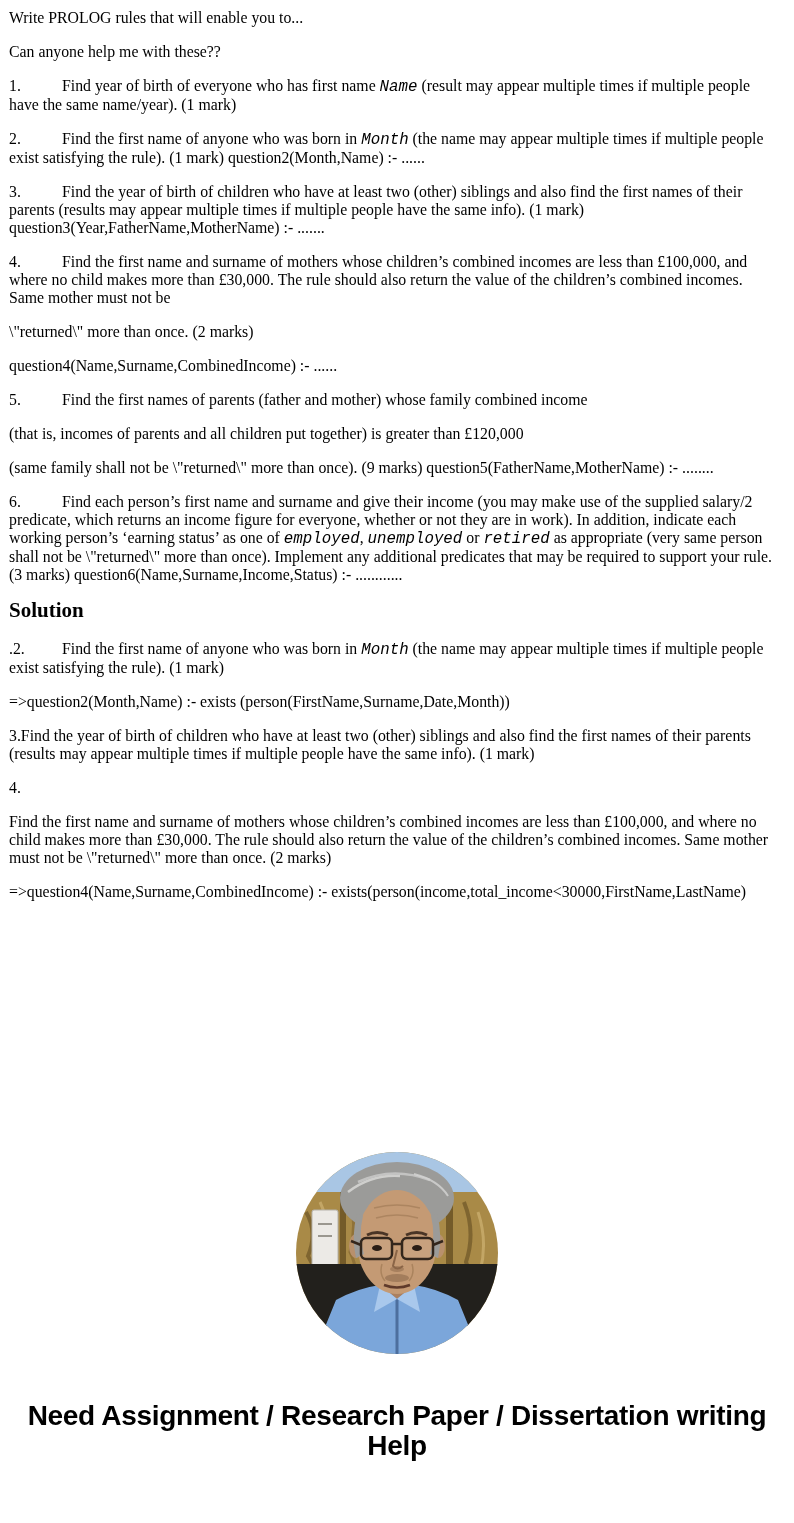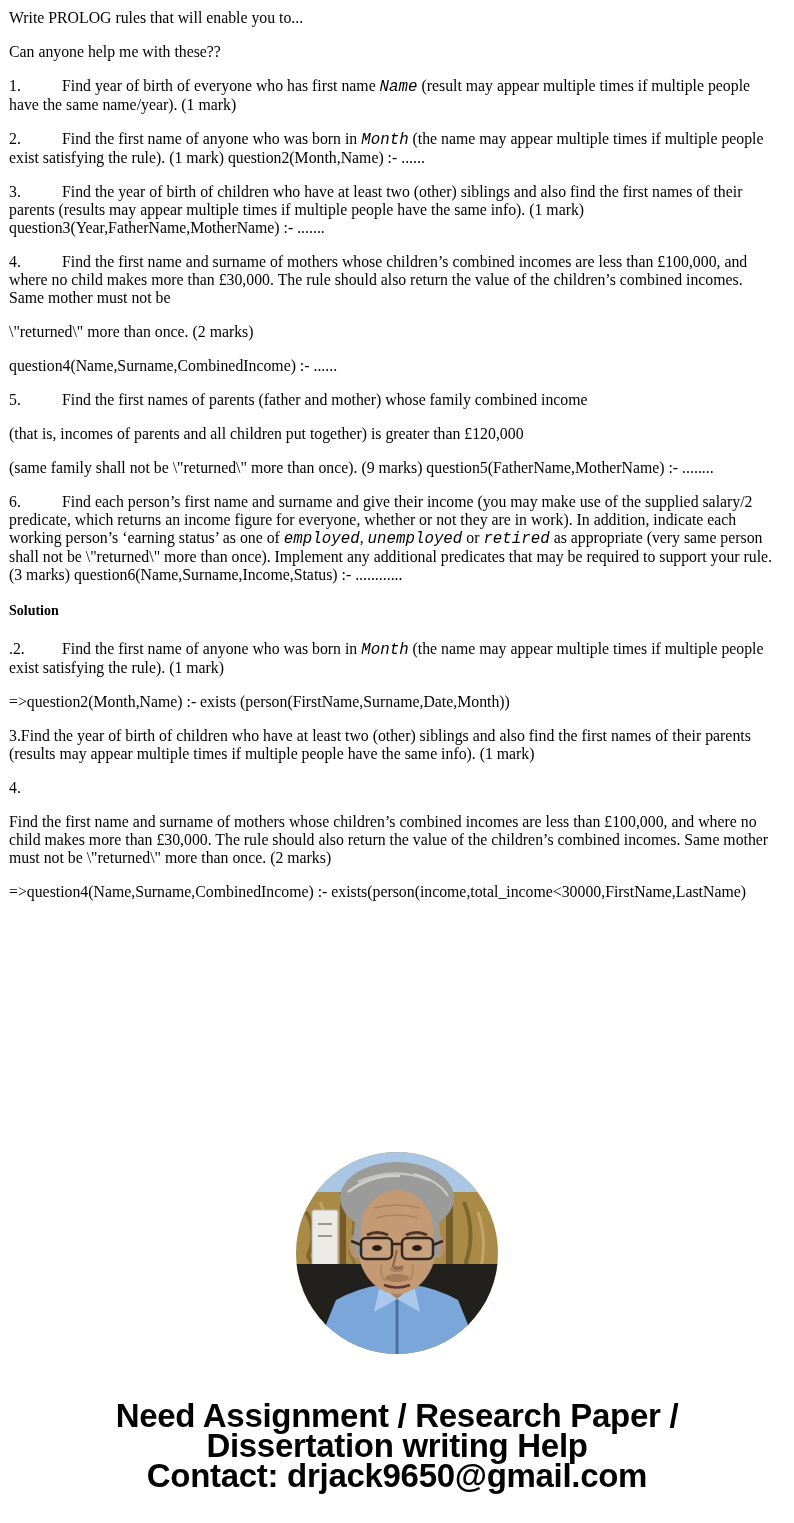"Solution" .doc h3 { font-size: 14px -> 21px }
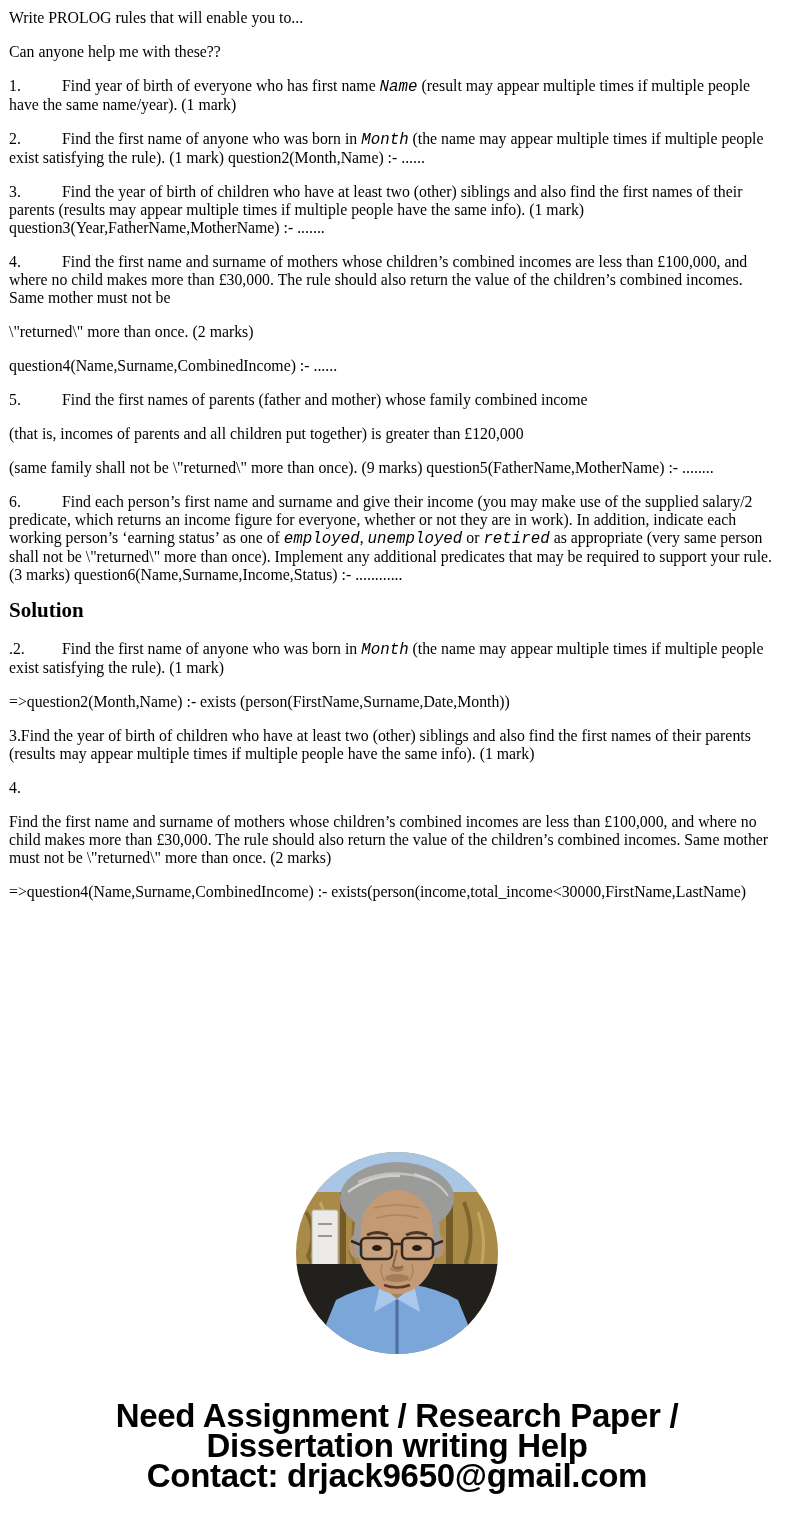"Need Assignment / Research Paper" .footer { font-size: 33px -> 28px }
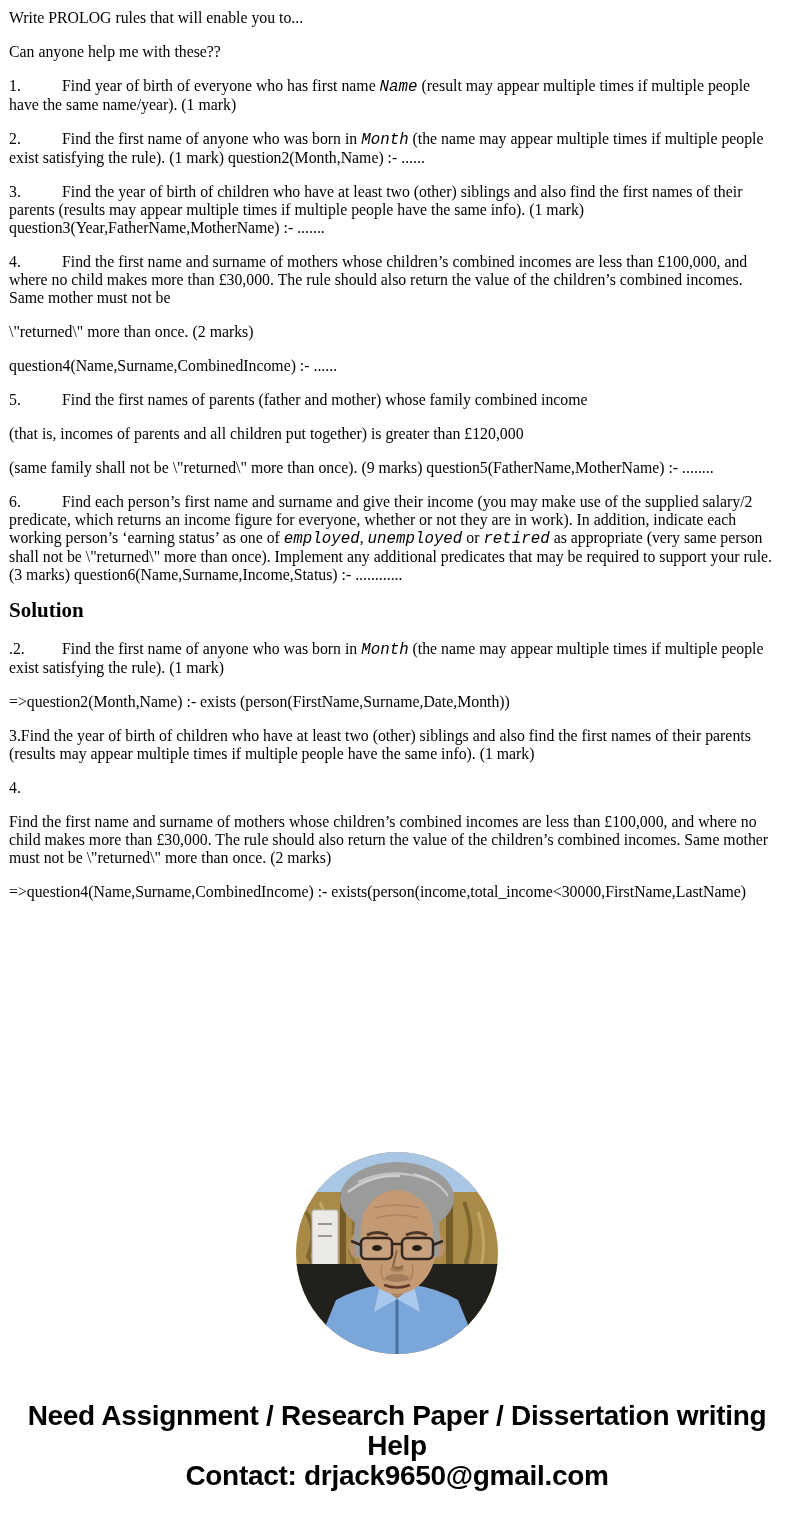"Contact: drjack9650@gmail.com" div.fl2 { html: <div>Contact: drjack9650@gmail.com</div> -> none }
